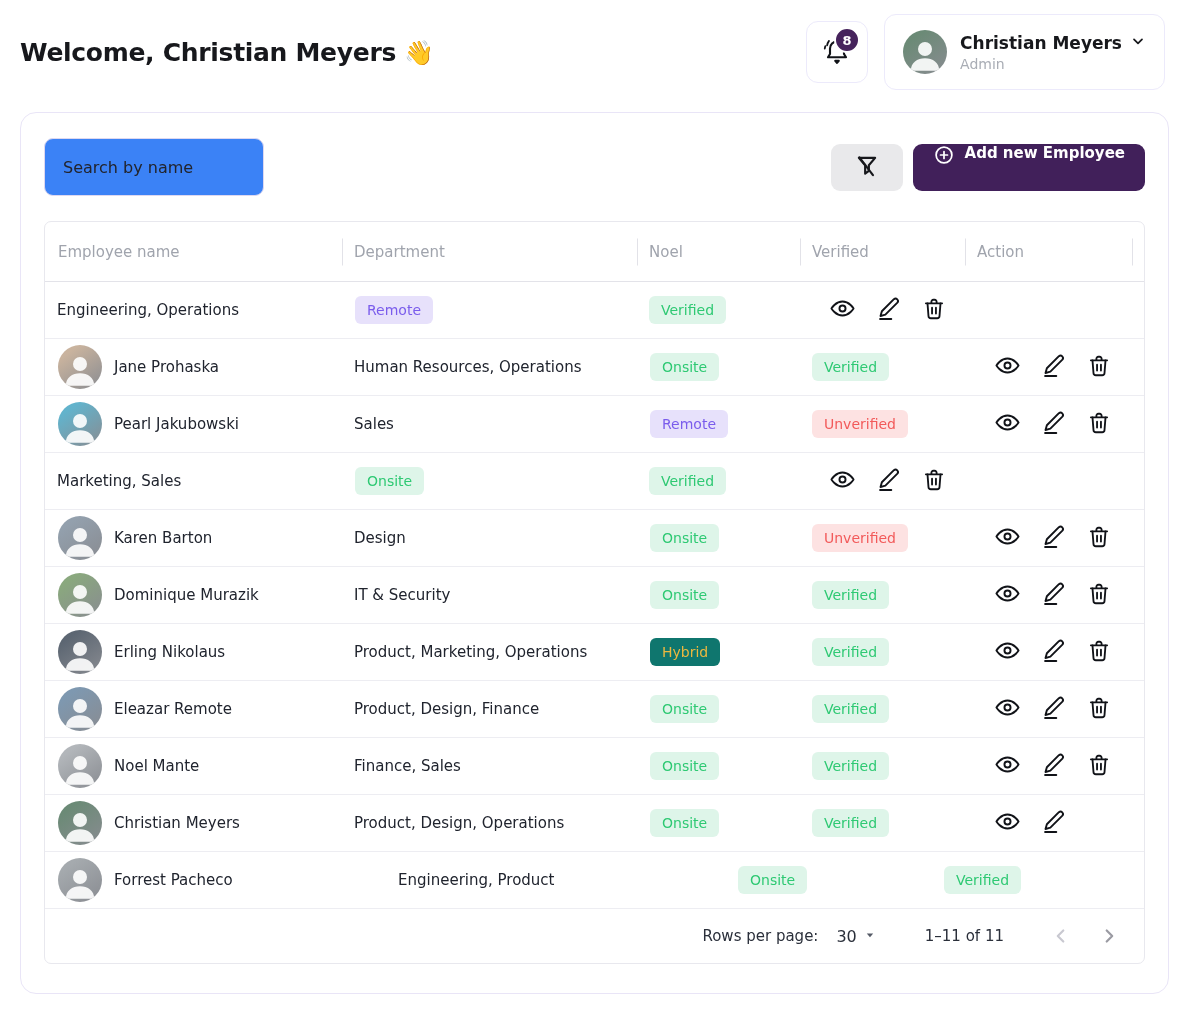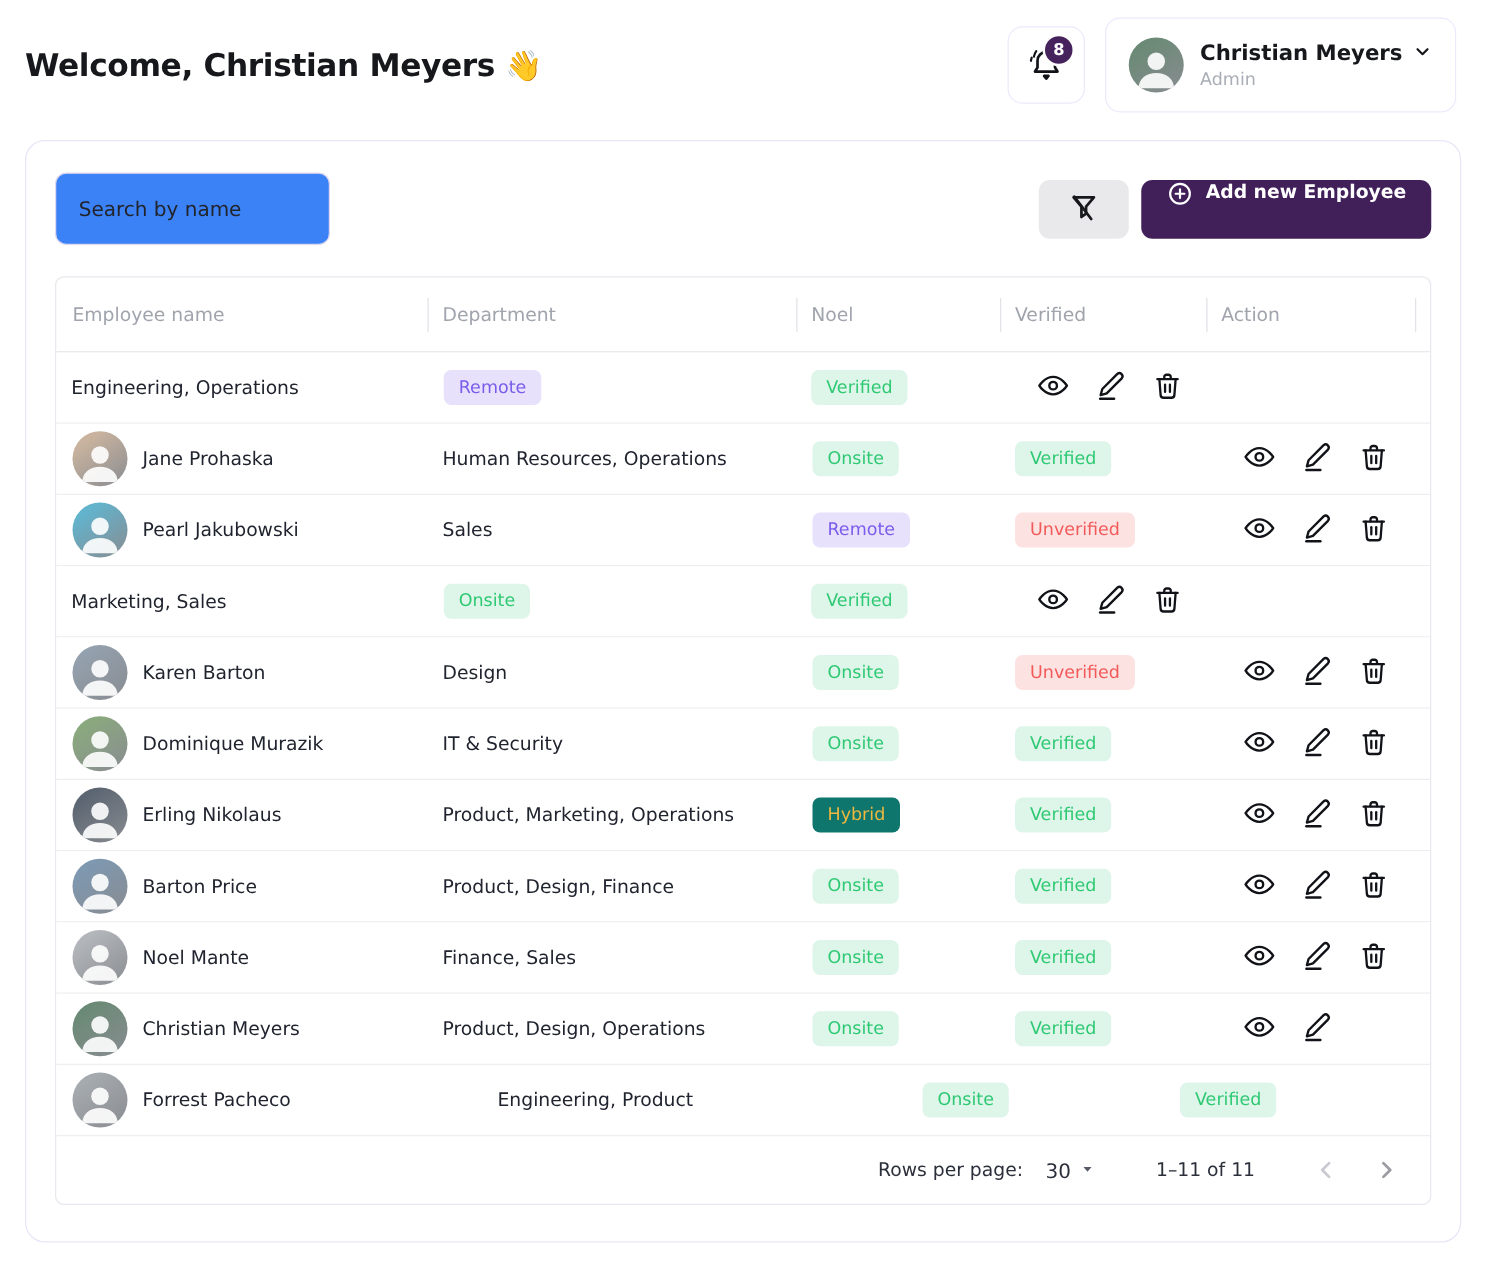"Barton Price" span { text: Barton Price -> Eleazar Remote }
